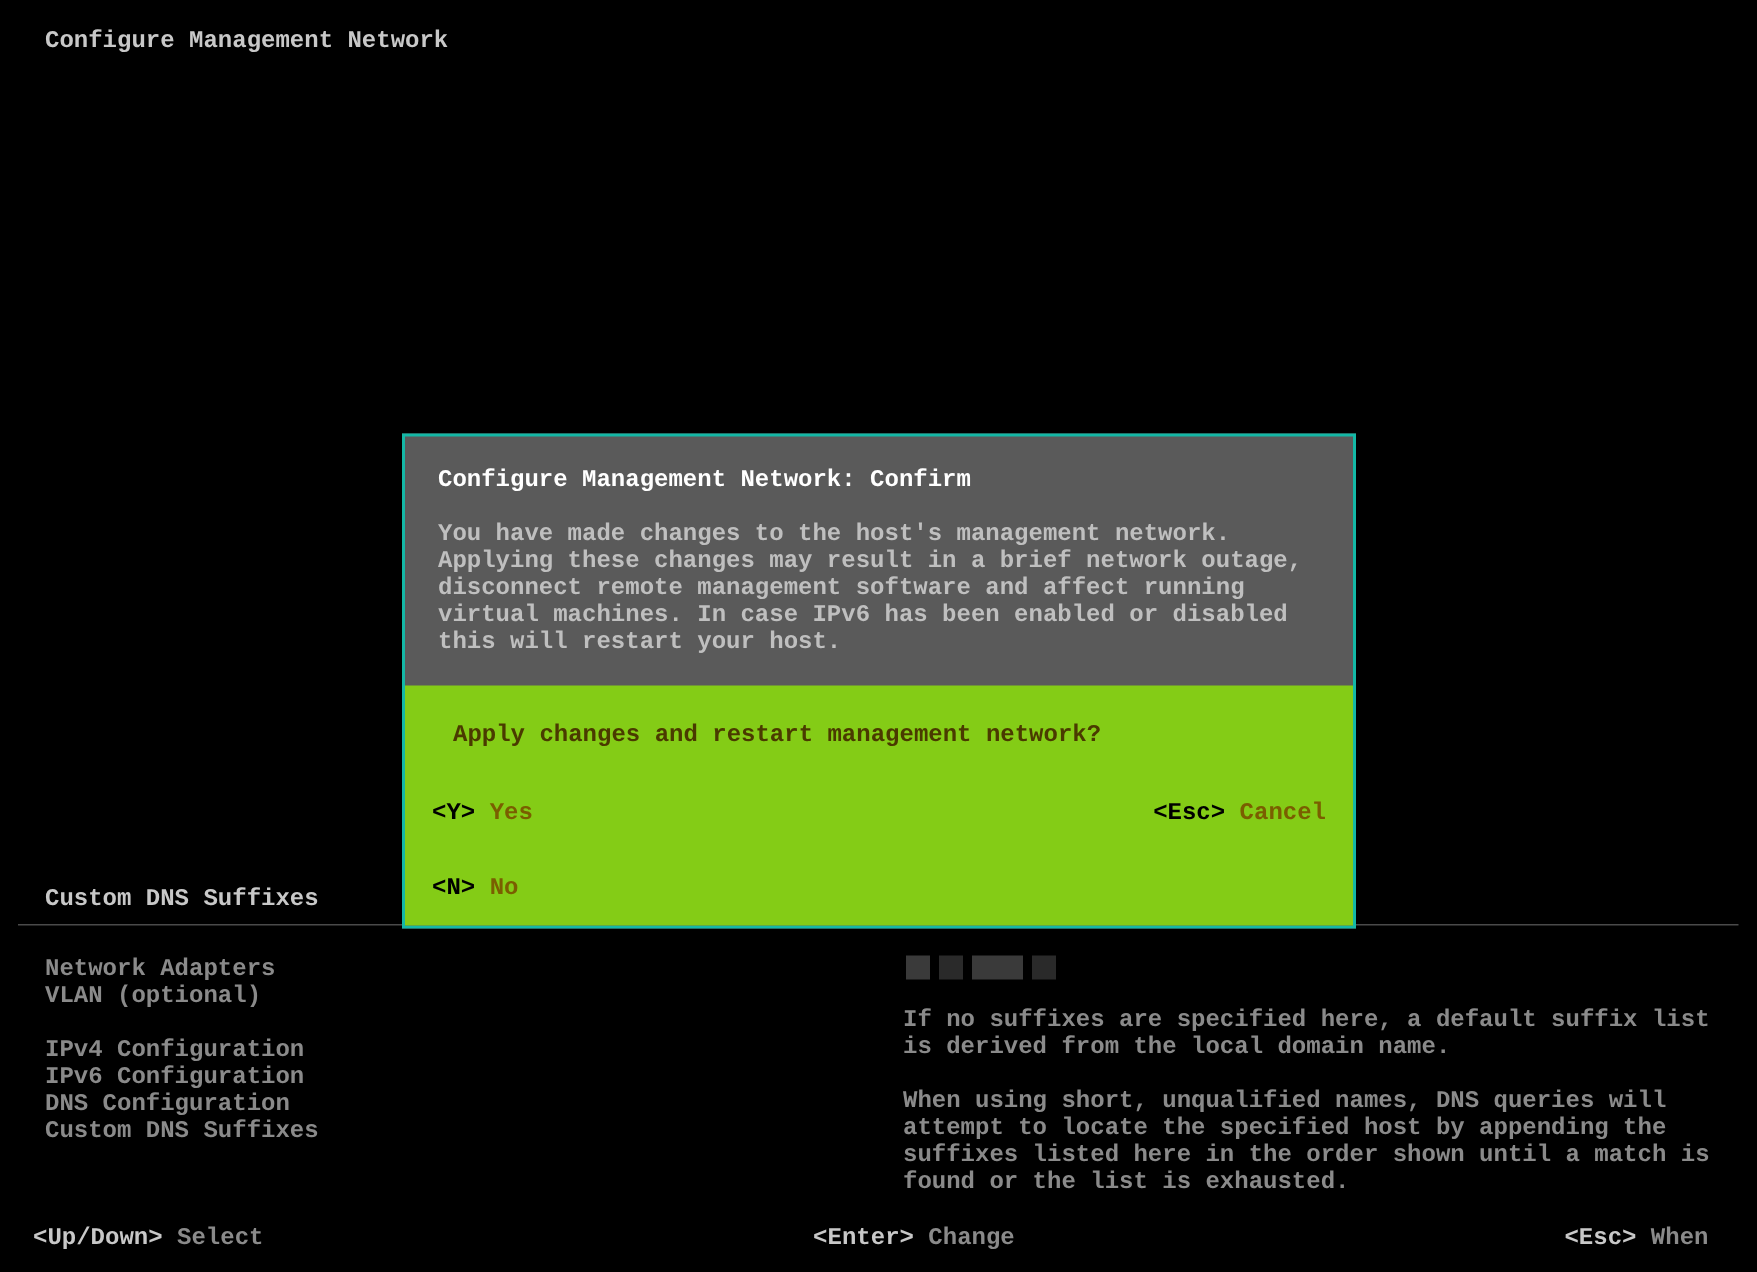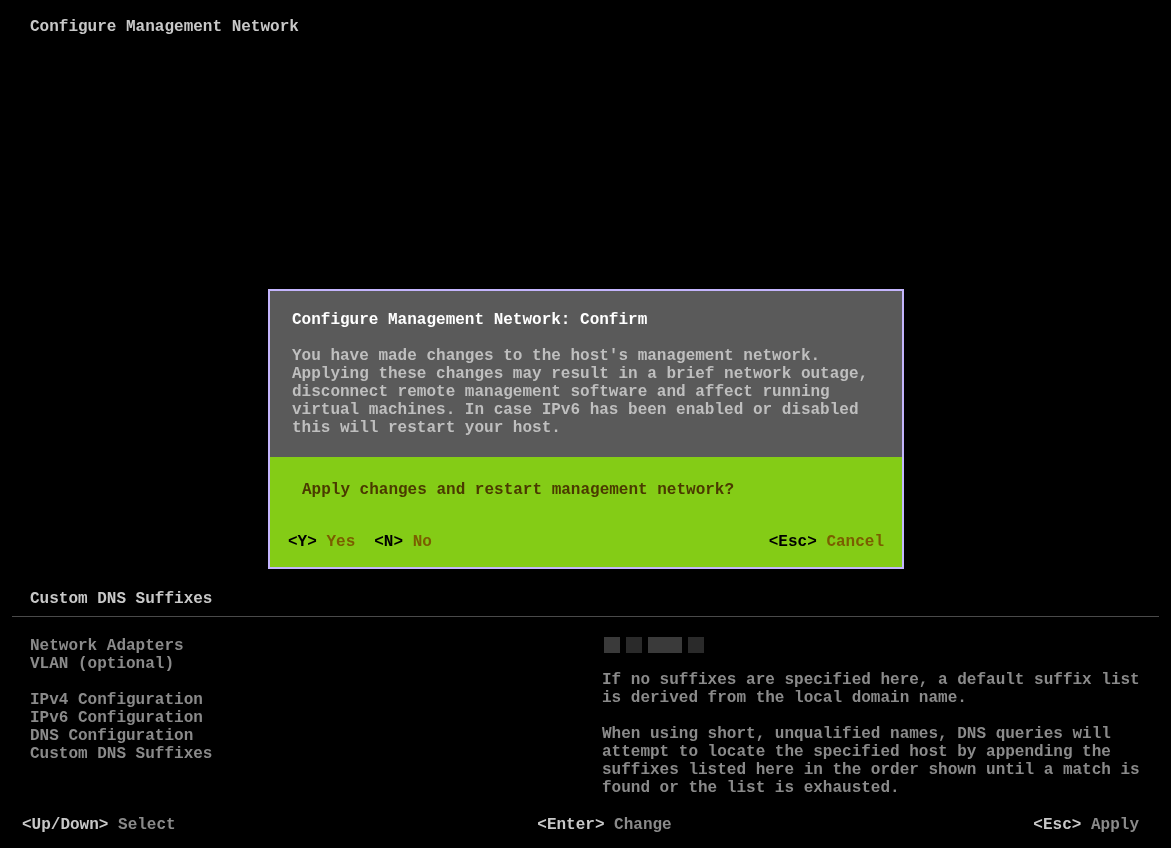"Configure Management Network: Confirm" .dialog { border: 2px solid #c4b5fd -> 2px solid #14b8a6 }
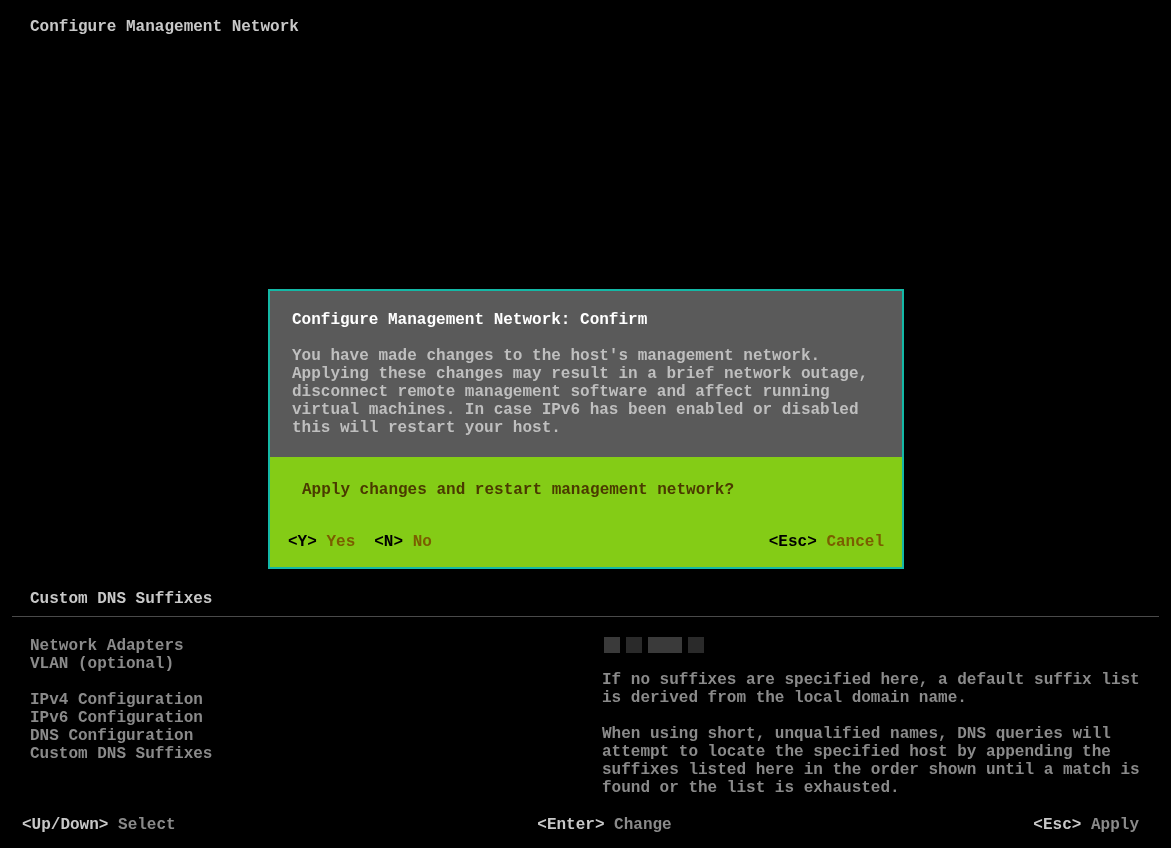"<Y> Yes" .btn-group-left { flex-direction: none -> column; gap: 19px -> 32px }
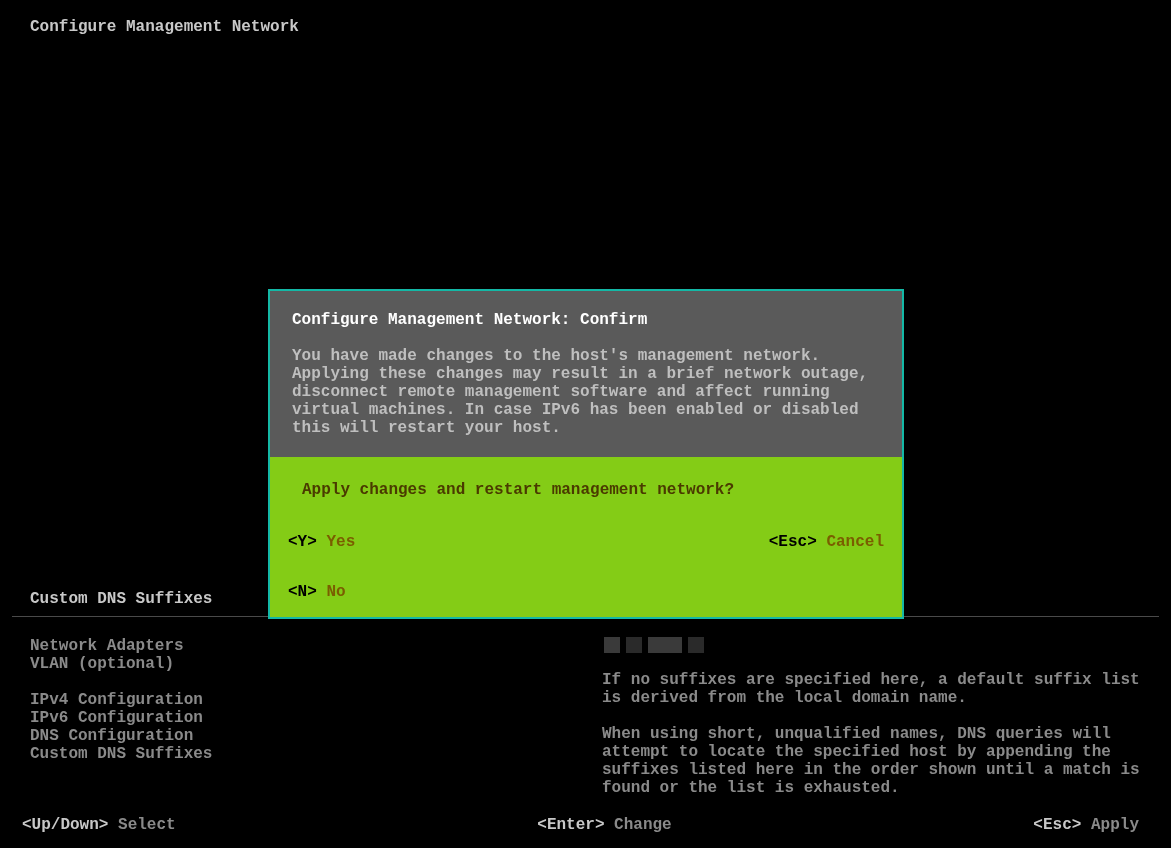"Apply" span.footer-label { text: Apply -> When }
